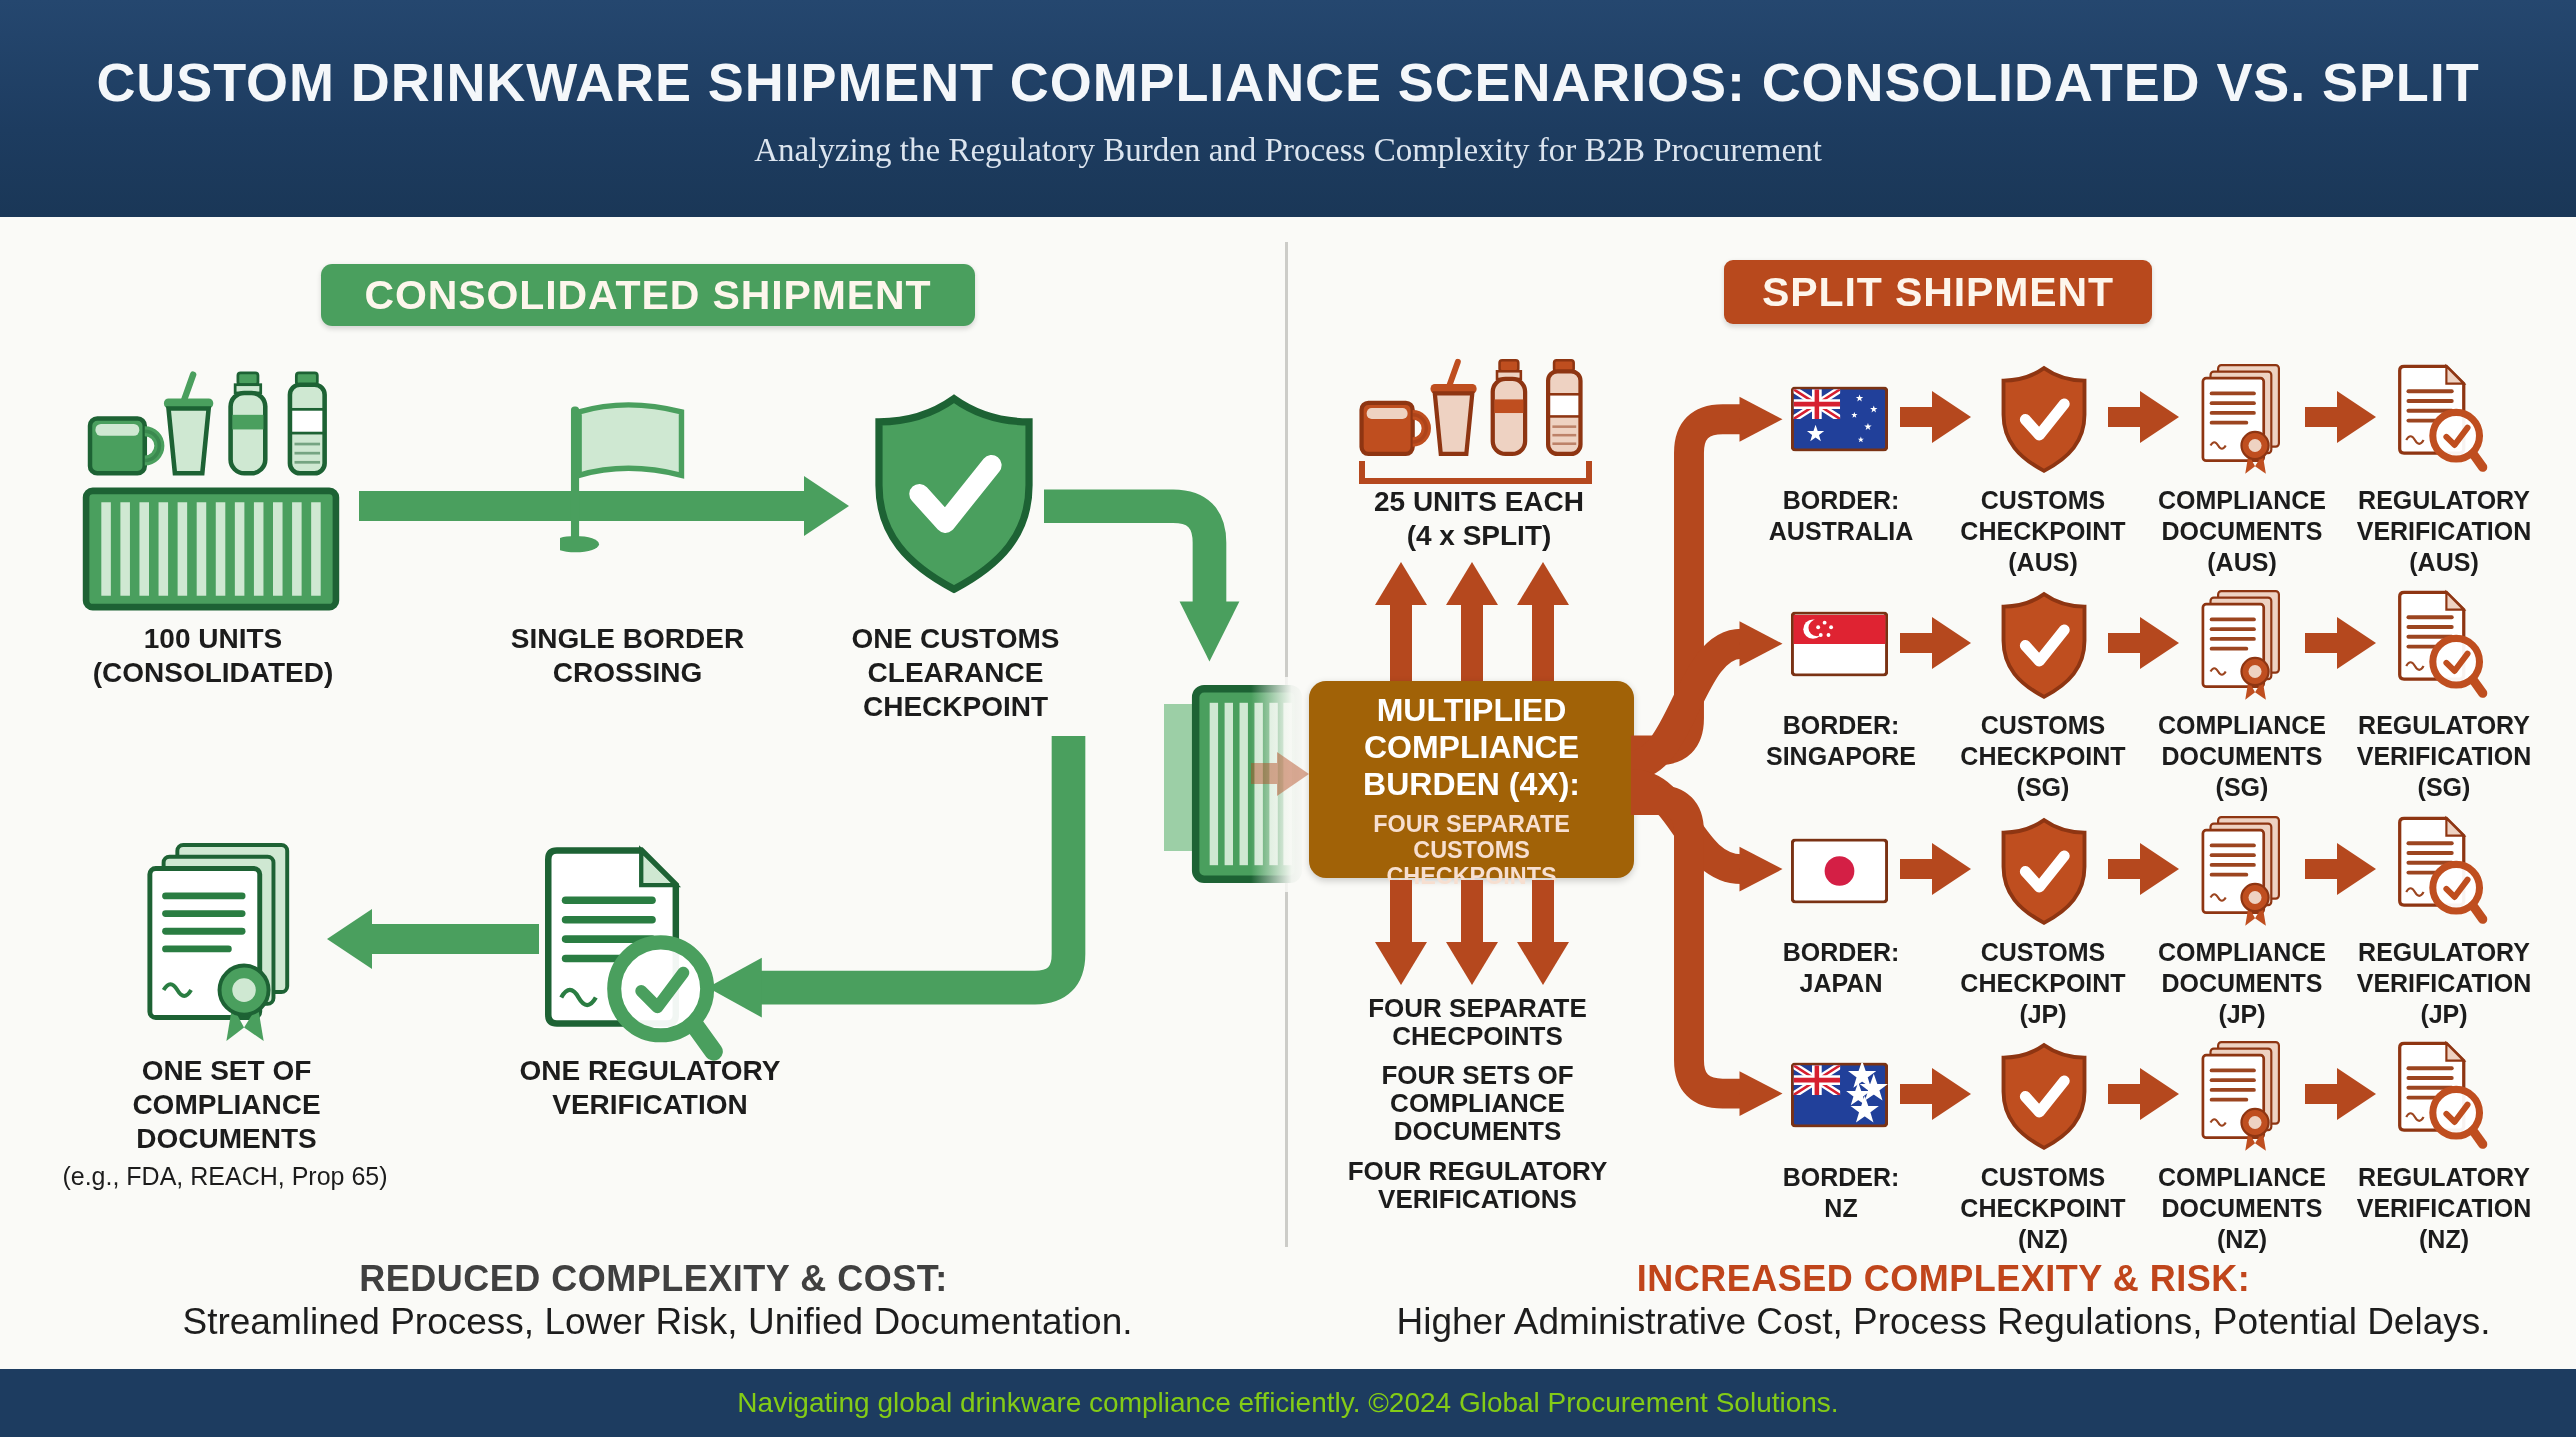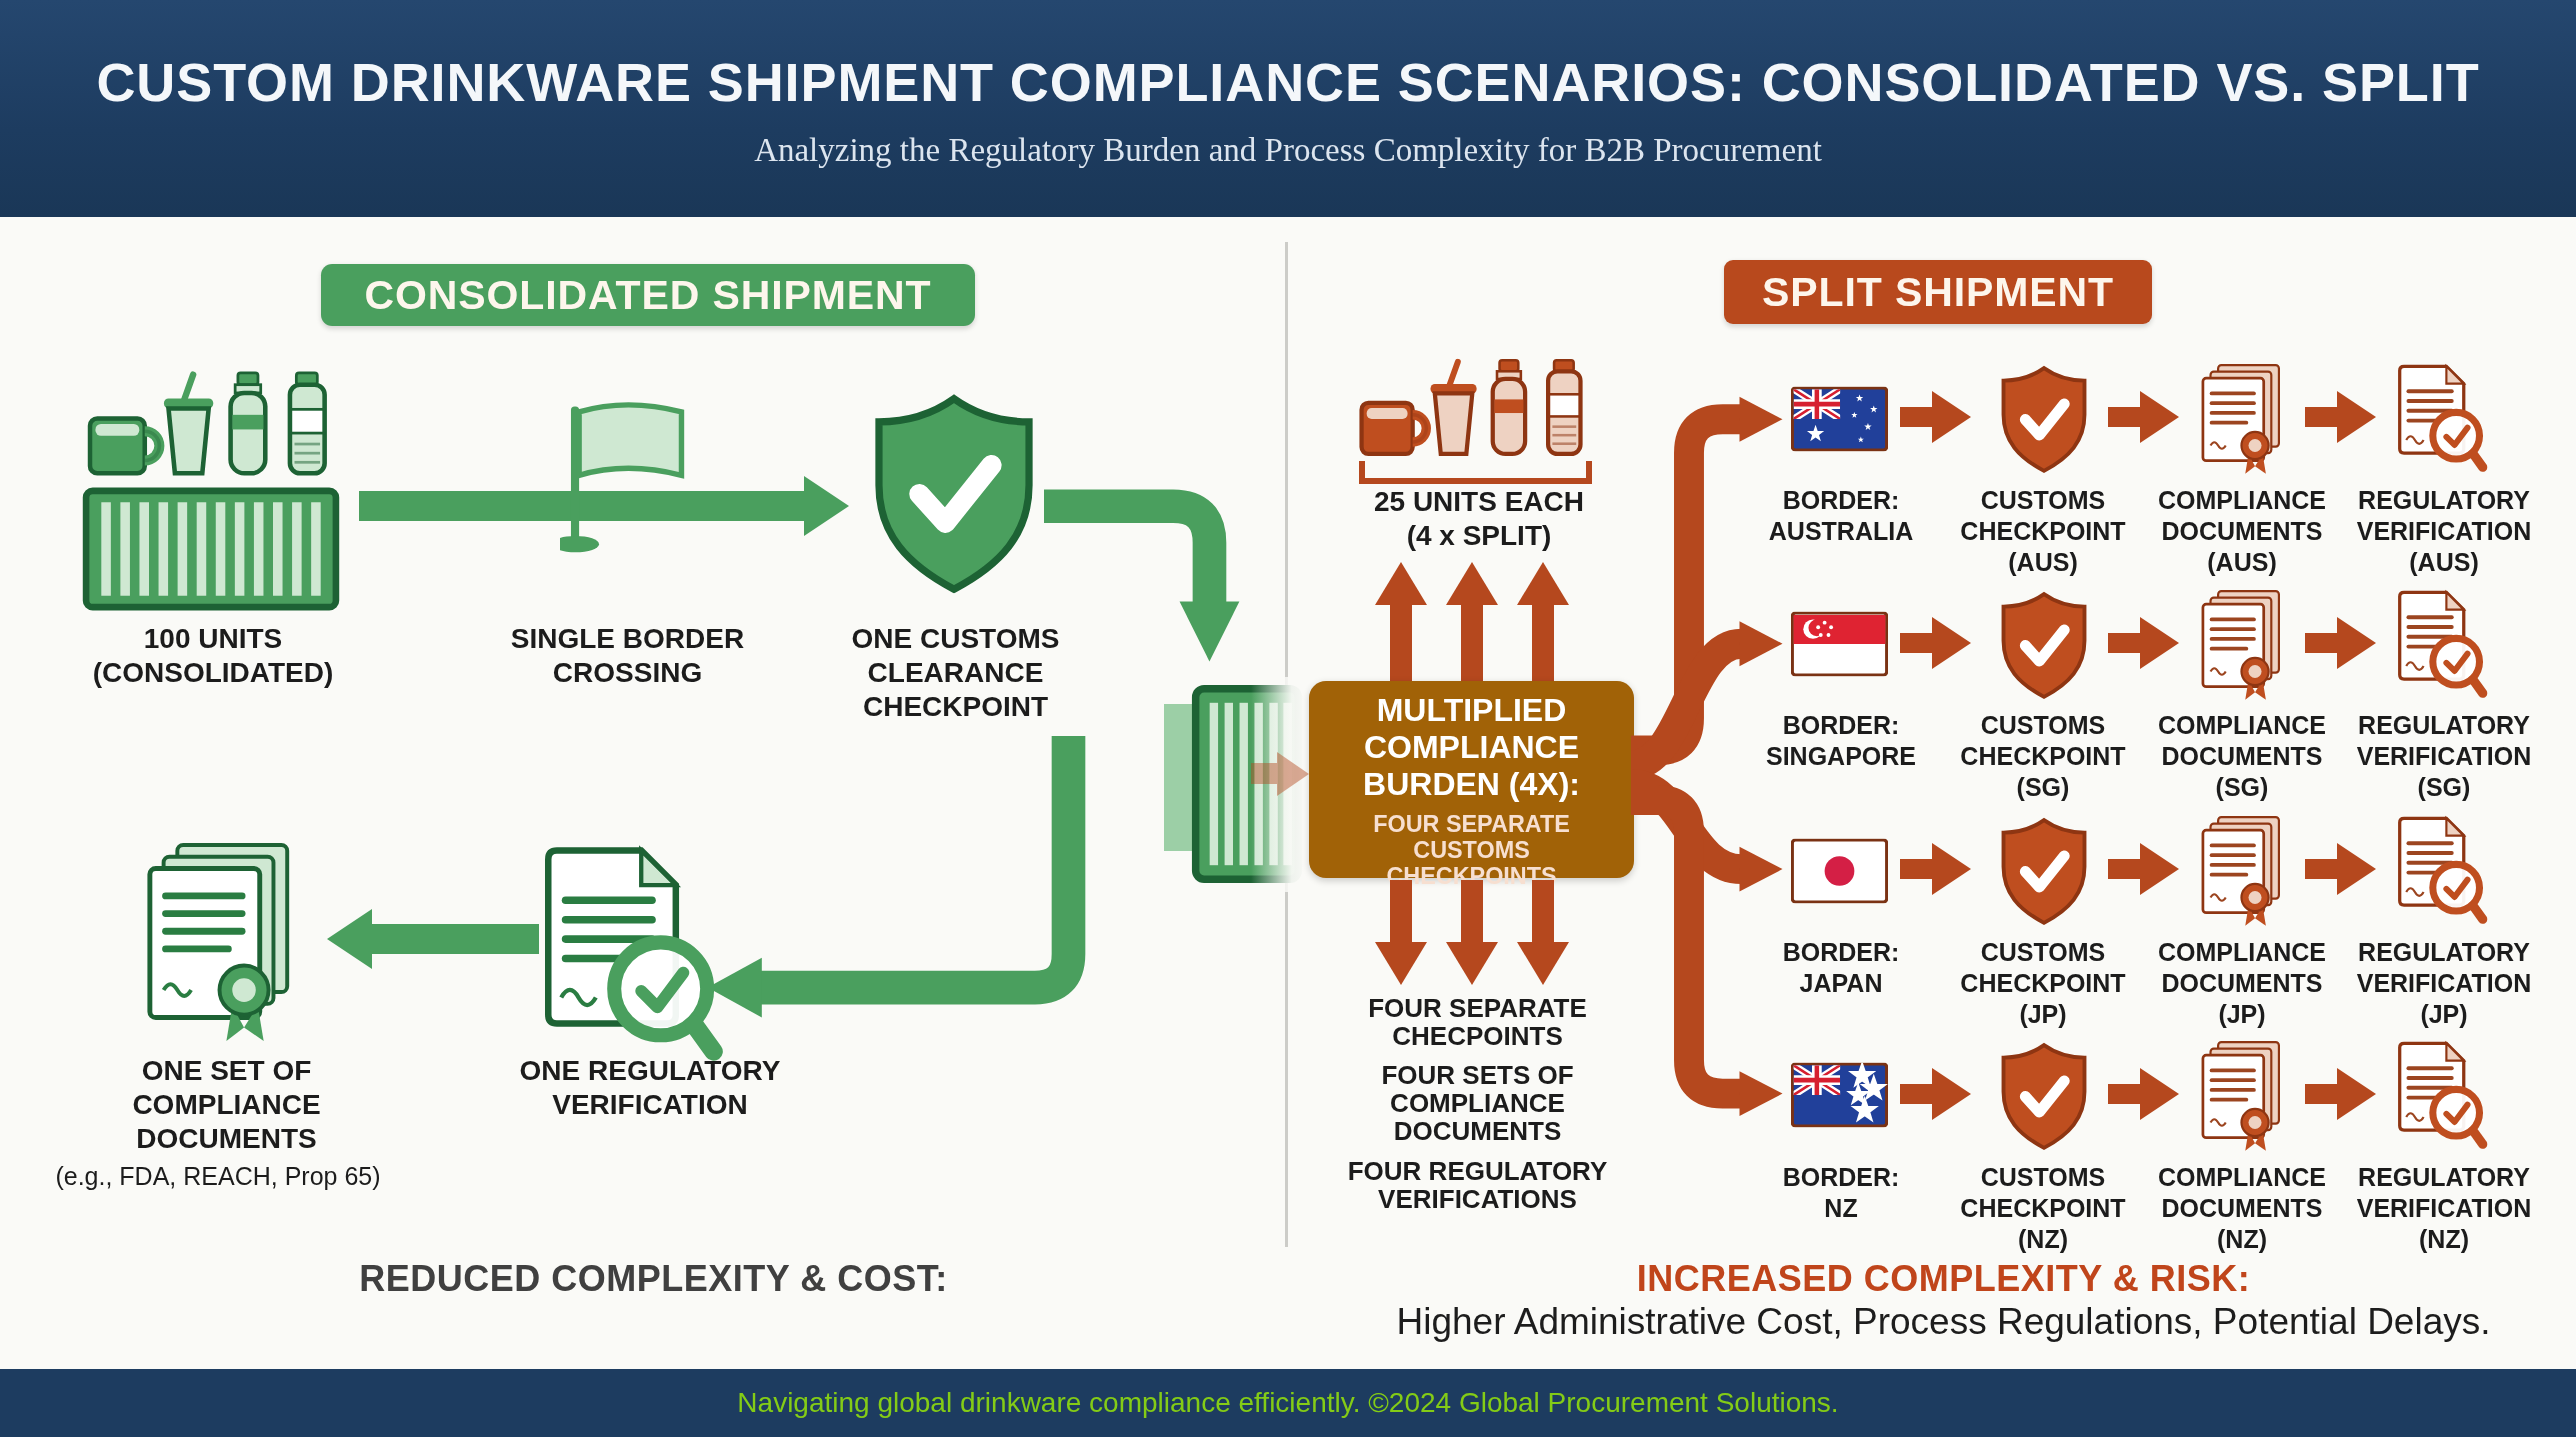"(e.g., FDA, REACH, Prop 65)" div.lbl { left: 12px -> 19px }
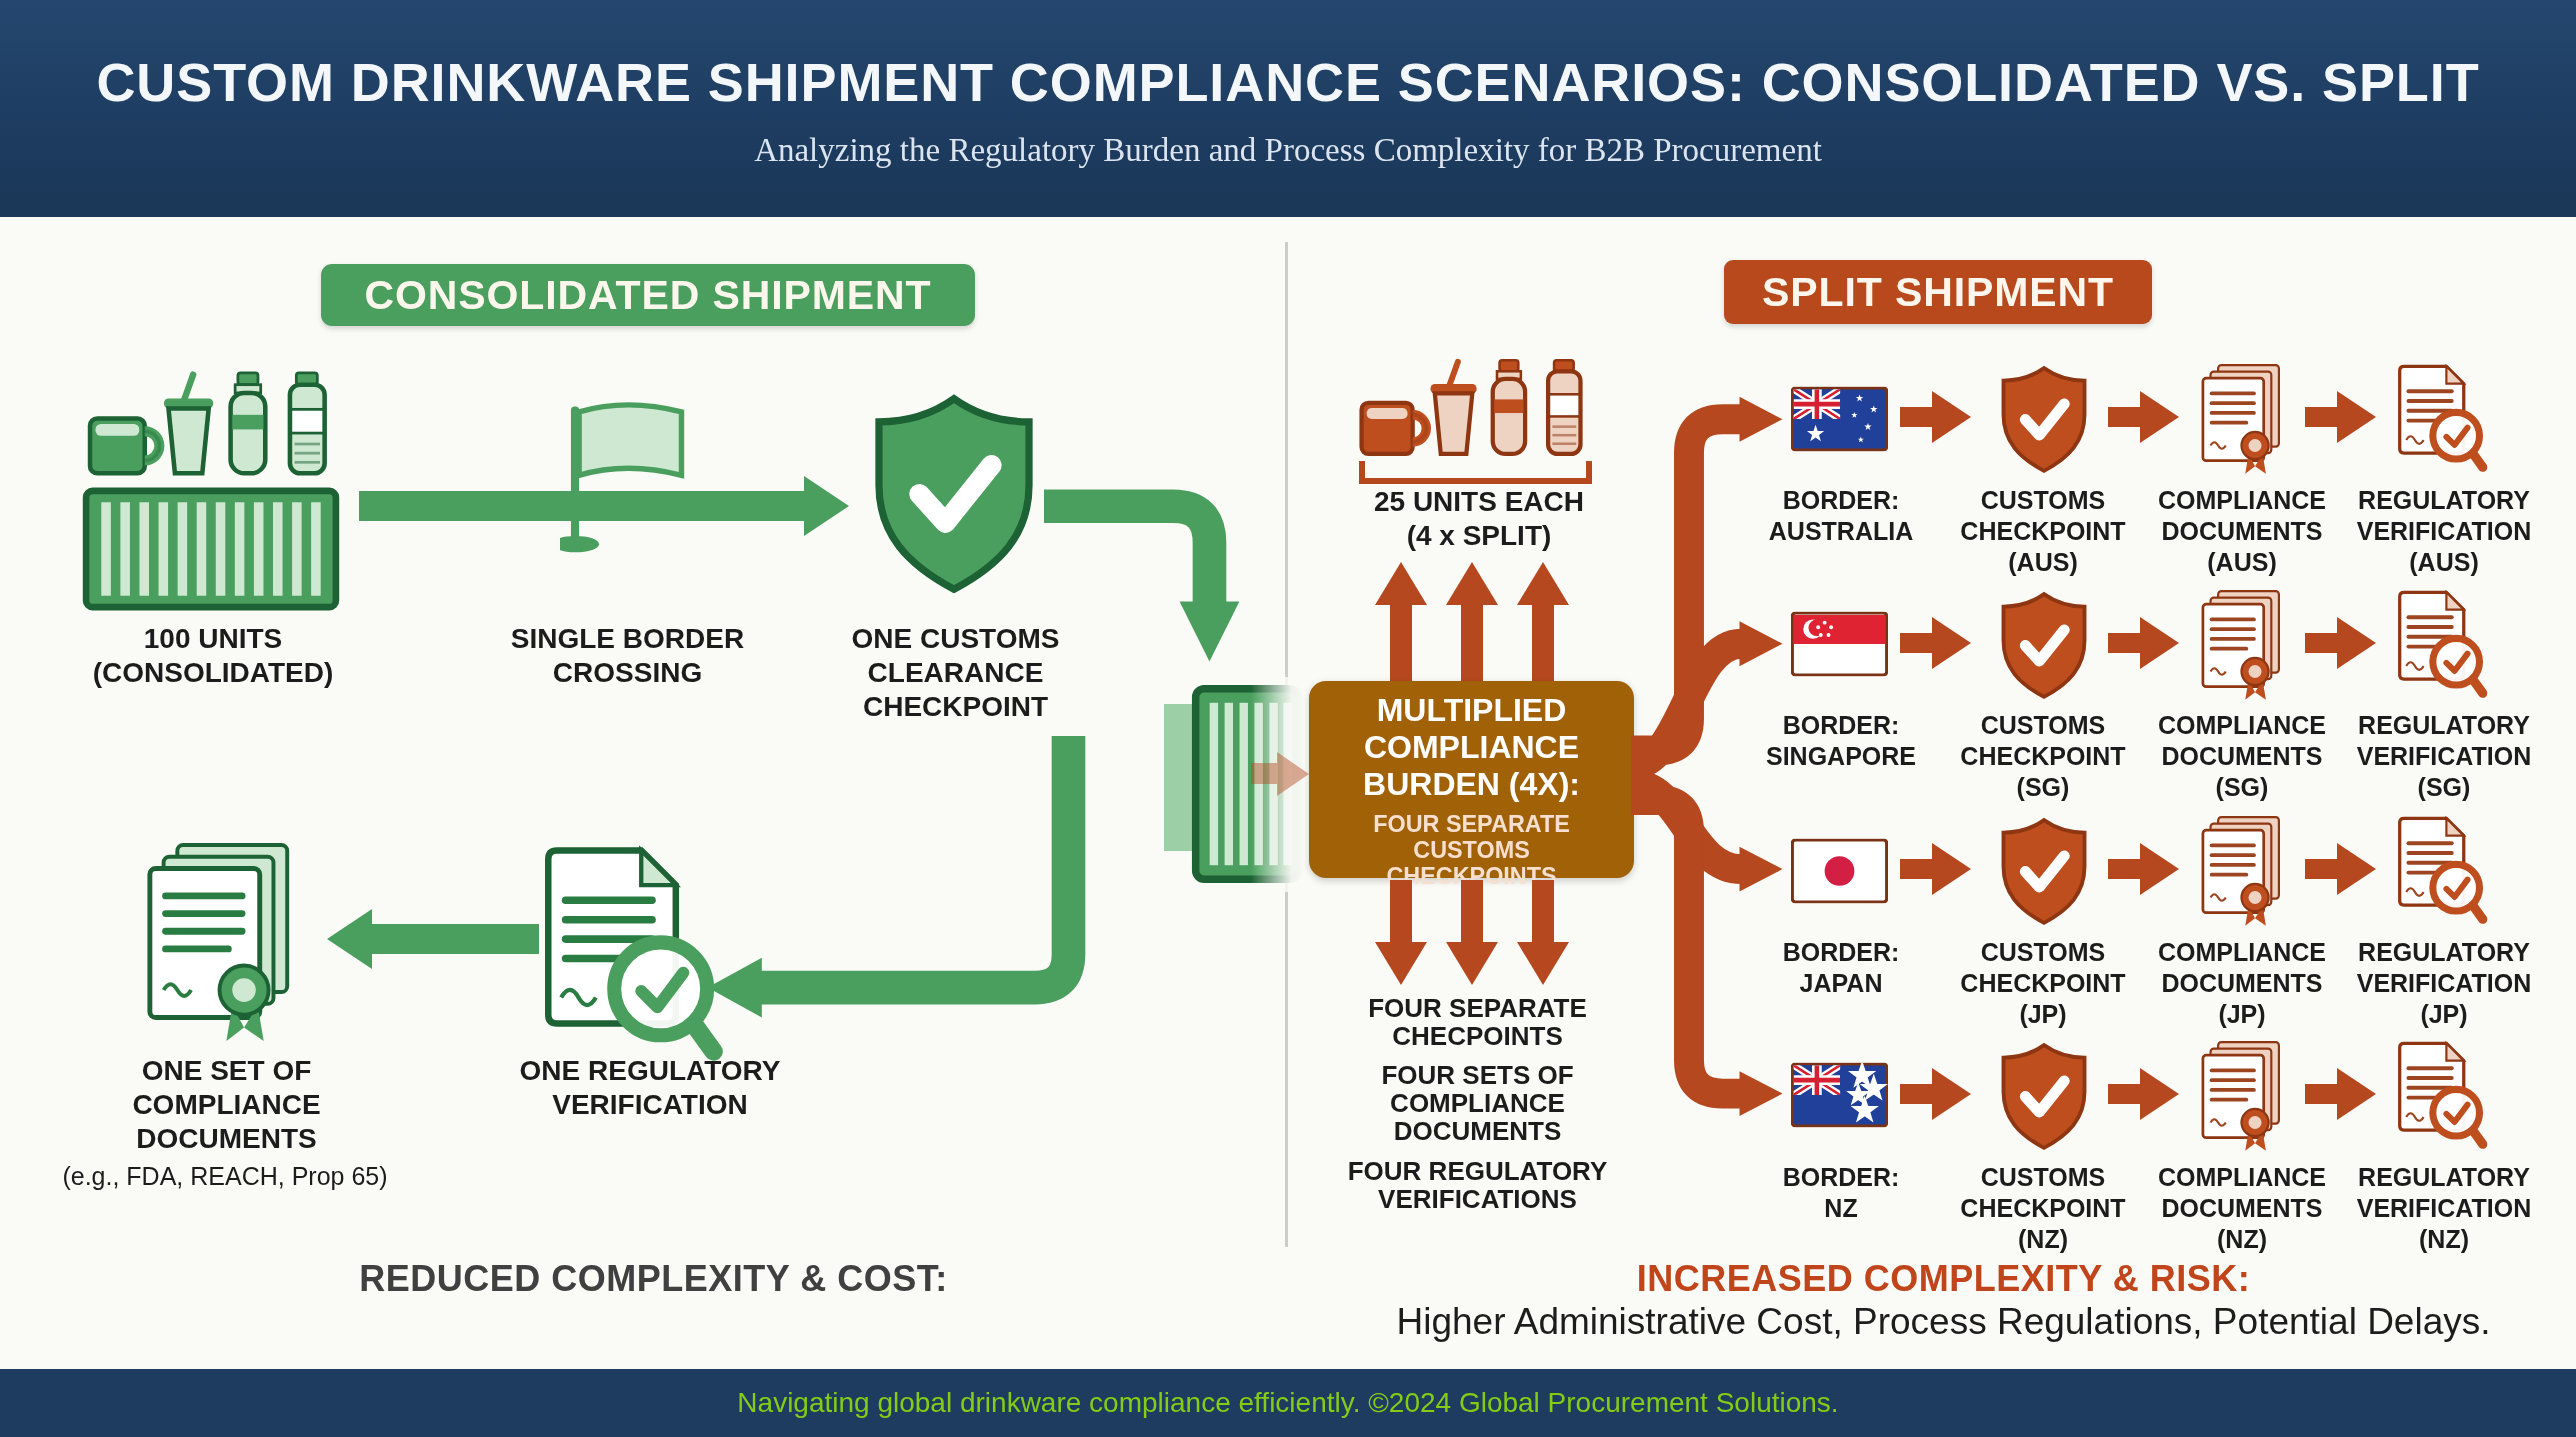"Streamlined Process, Lower Risk, Unified" div.sum-x { html: none -> <div>Streamlined Process, Lower Risk, Unified Documentation.</div> }
